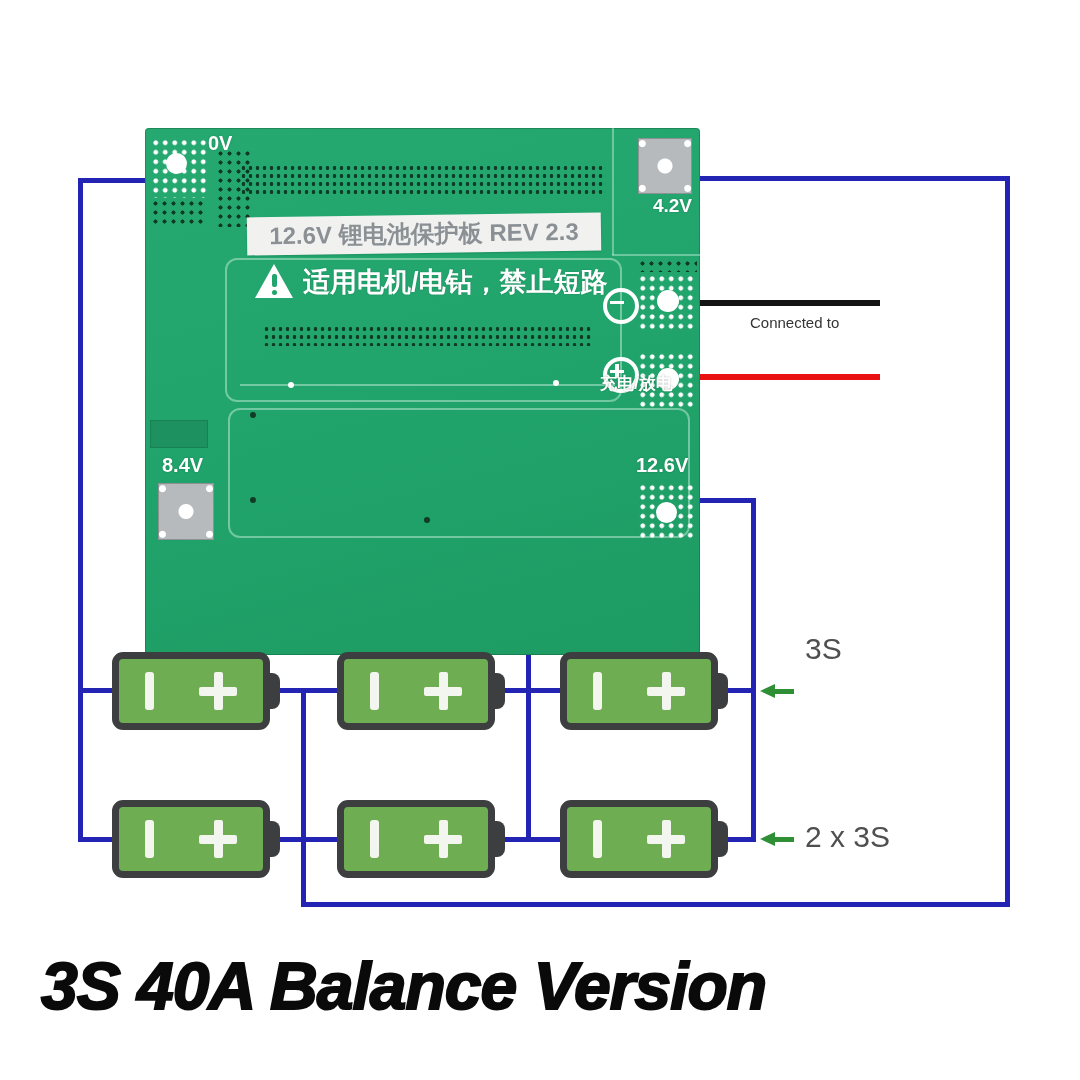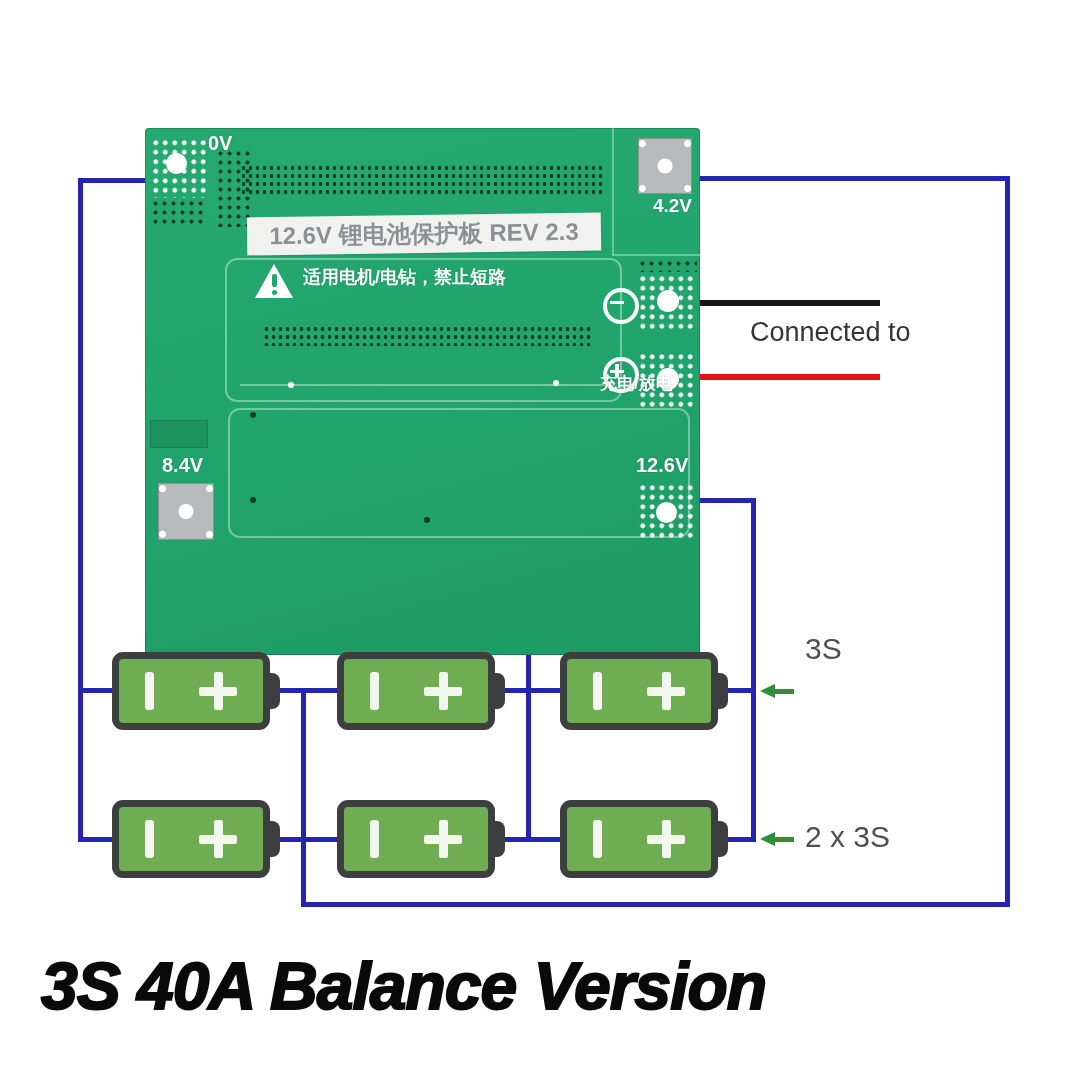"适用电机/电钻，禁止短路" .warn-text { font-size: 18px -> 27px }
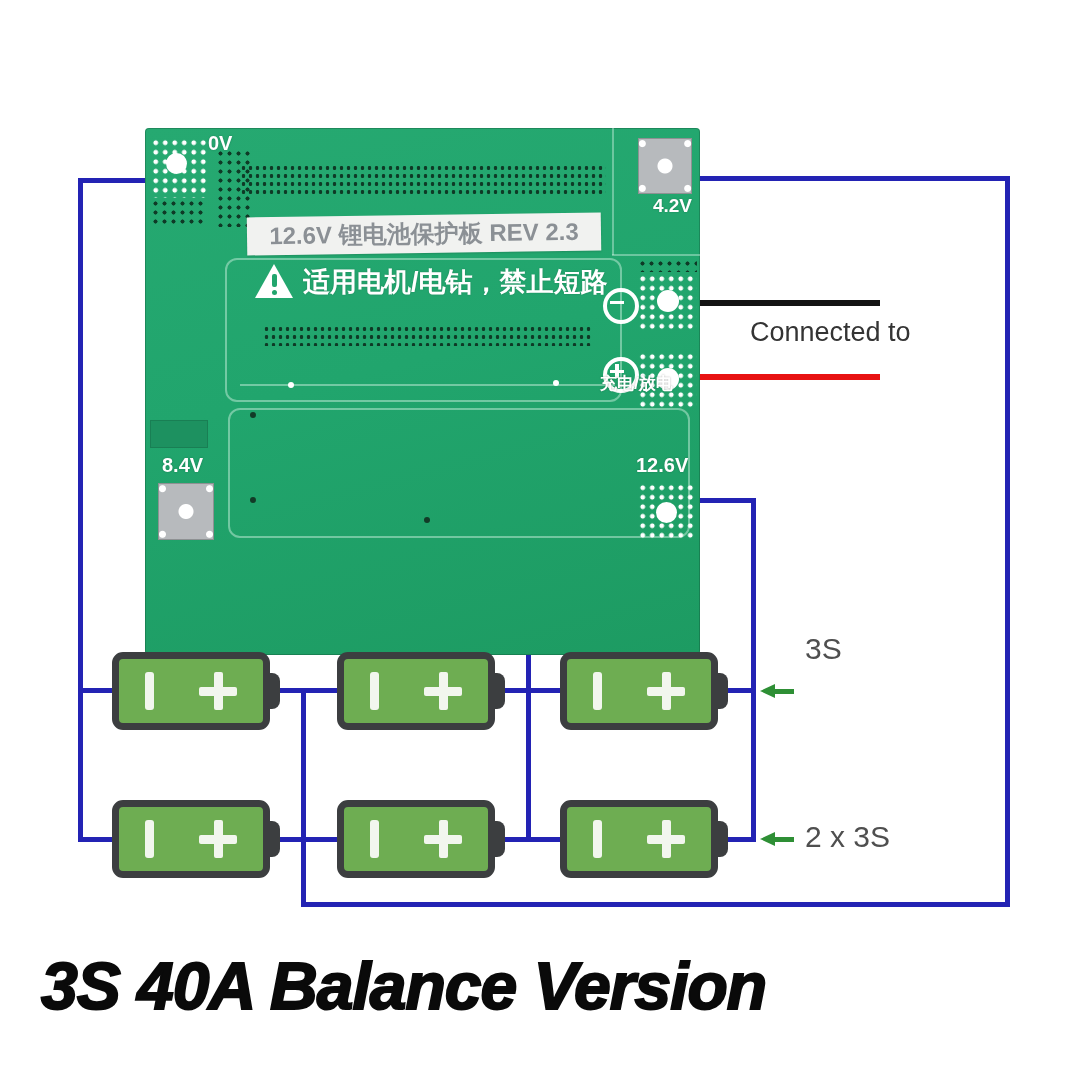"Connected to" .charger-note { font-size: 27px -> 15px }
